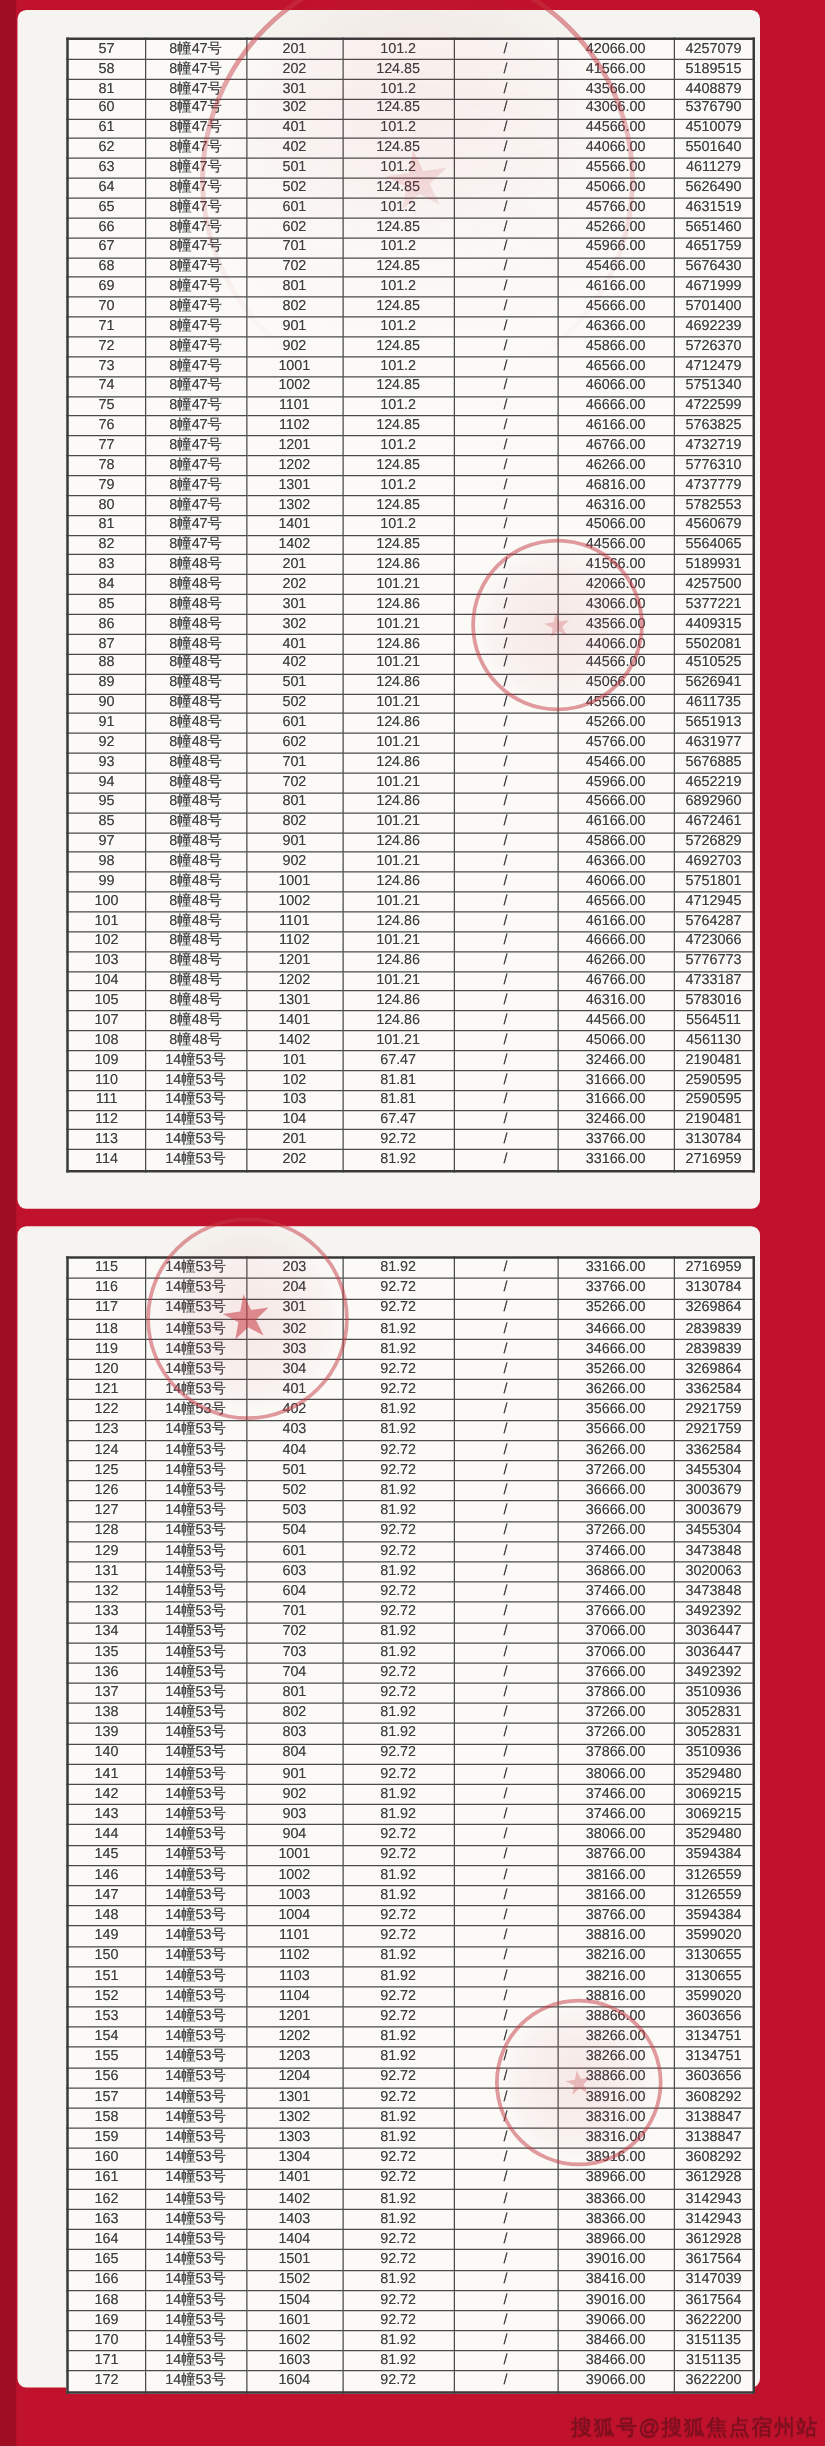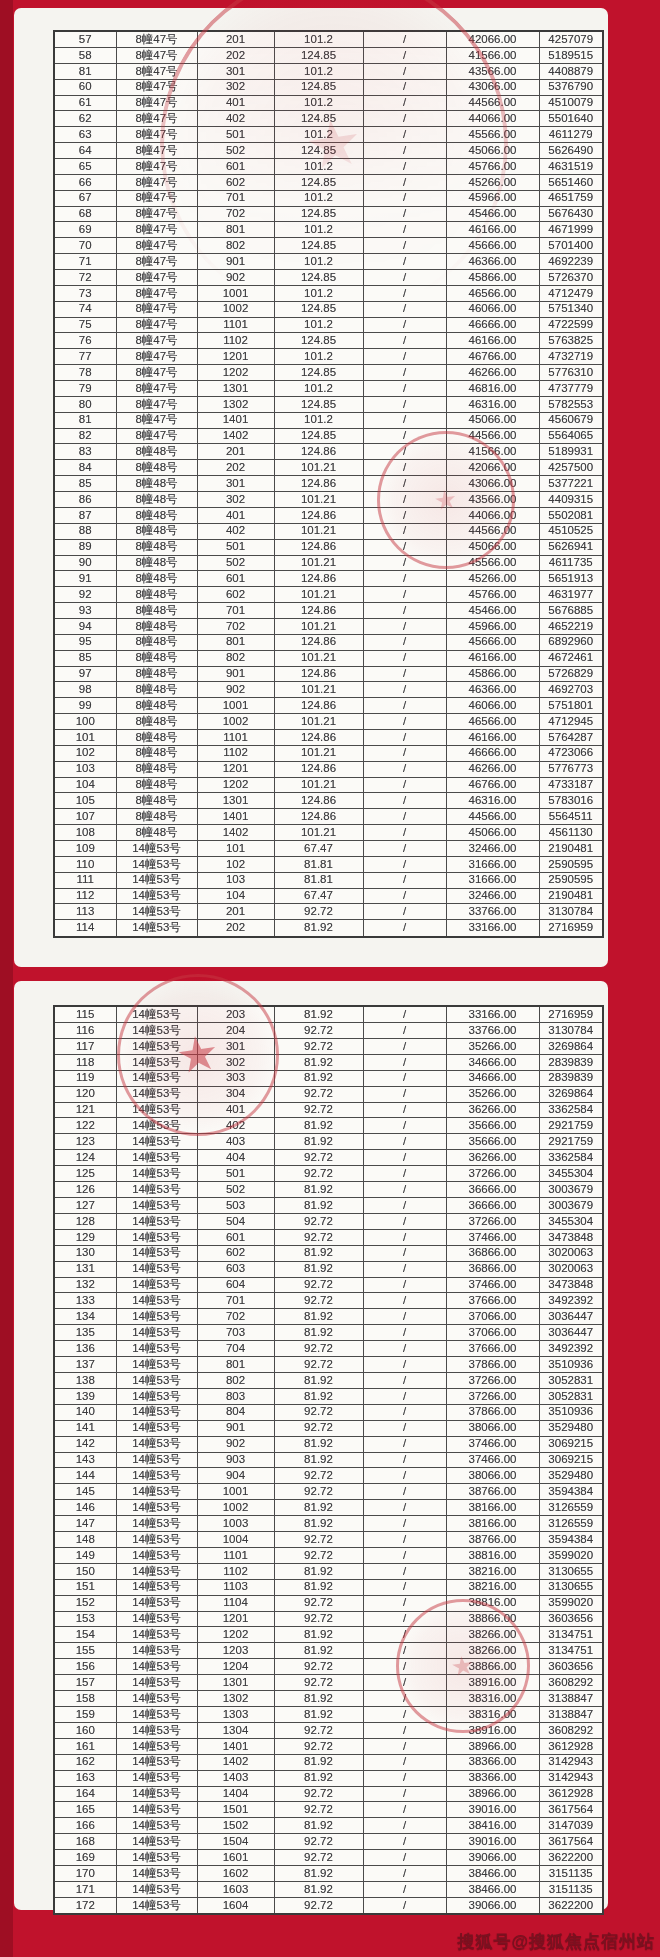"130" tr { html: <tr> <td>130</td> <td>14幢53号</td> <td>602</td> <td>81.92</td> <td>/</td> <td>36866.00</td> <td>3020063</td> </tr> -> none }
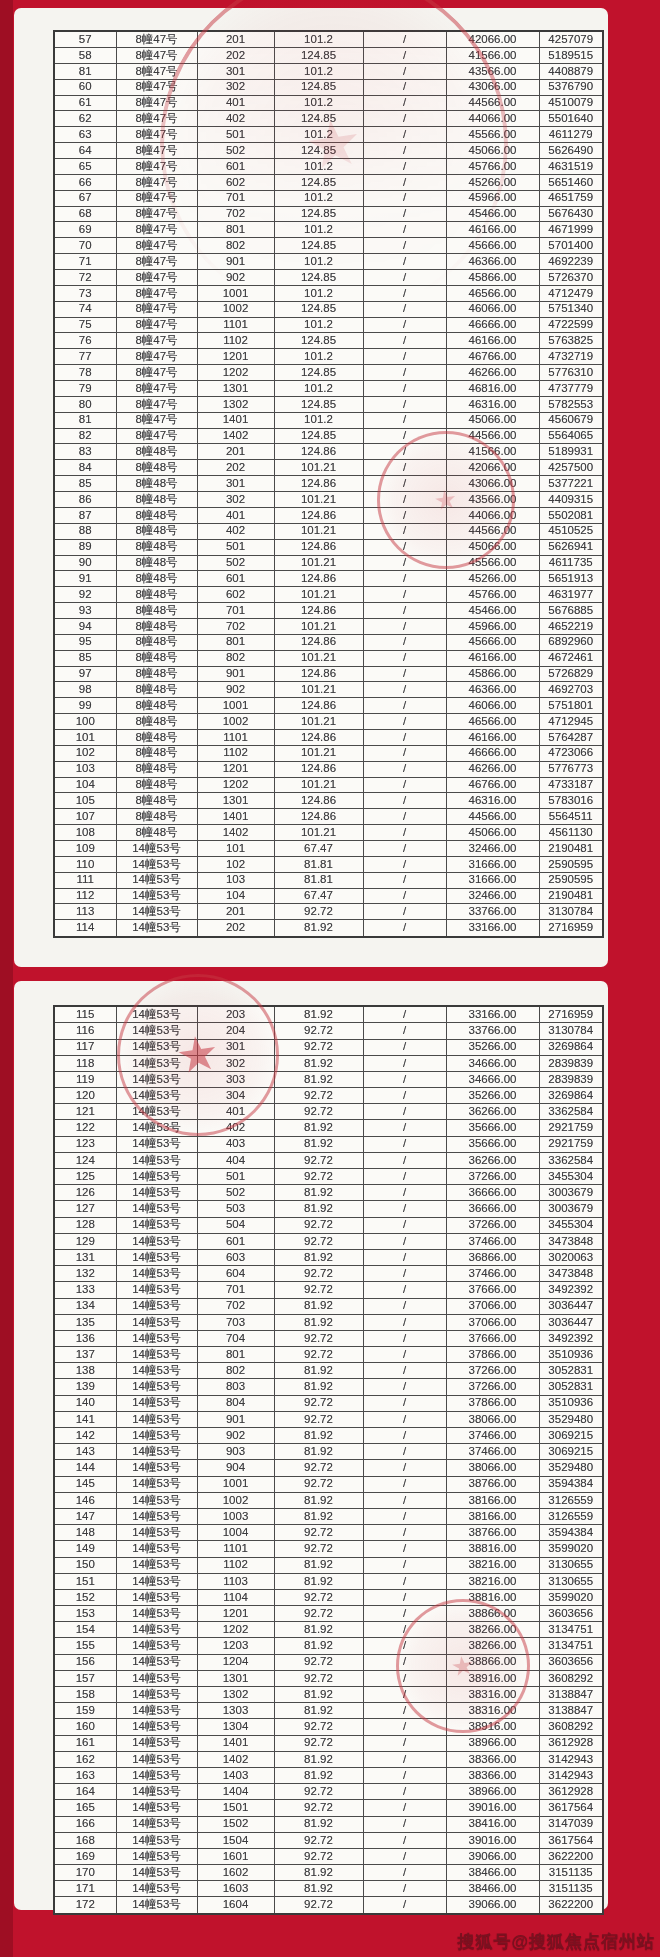"搜狐号@搜狐焦点宿州站" .watermark { font-weight: bold -> normal }
